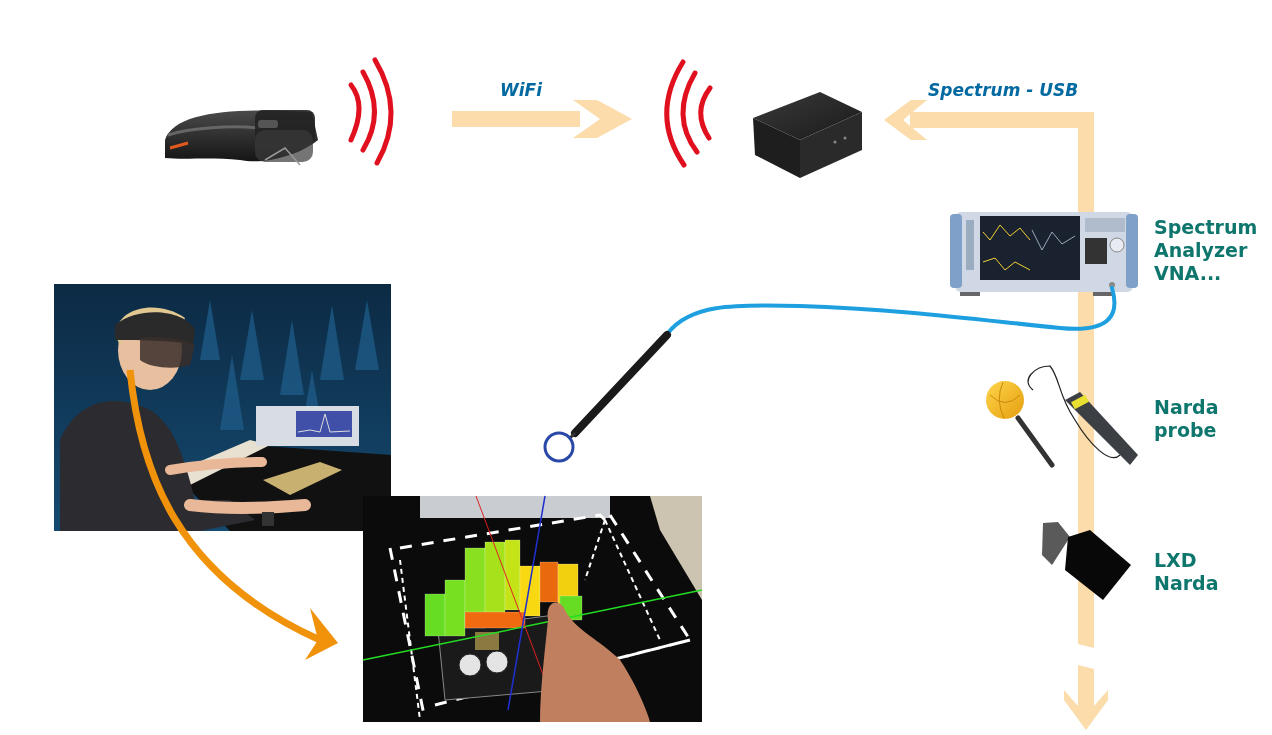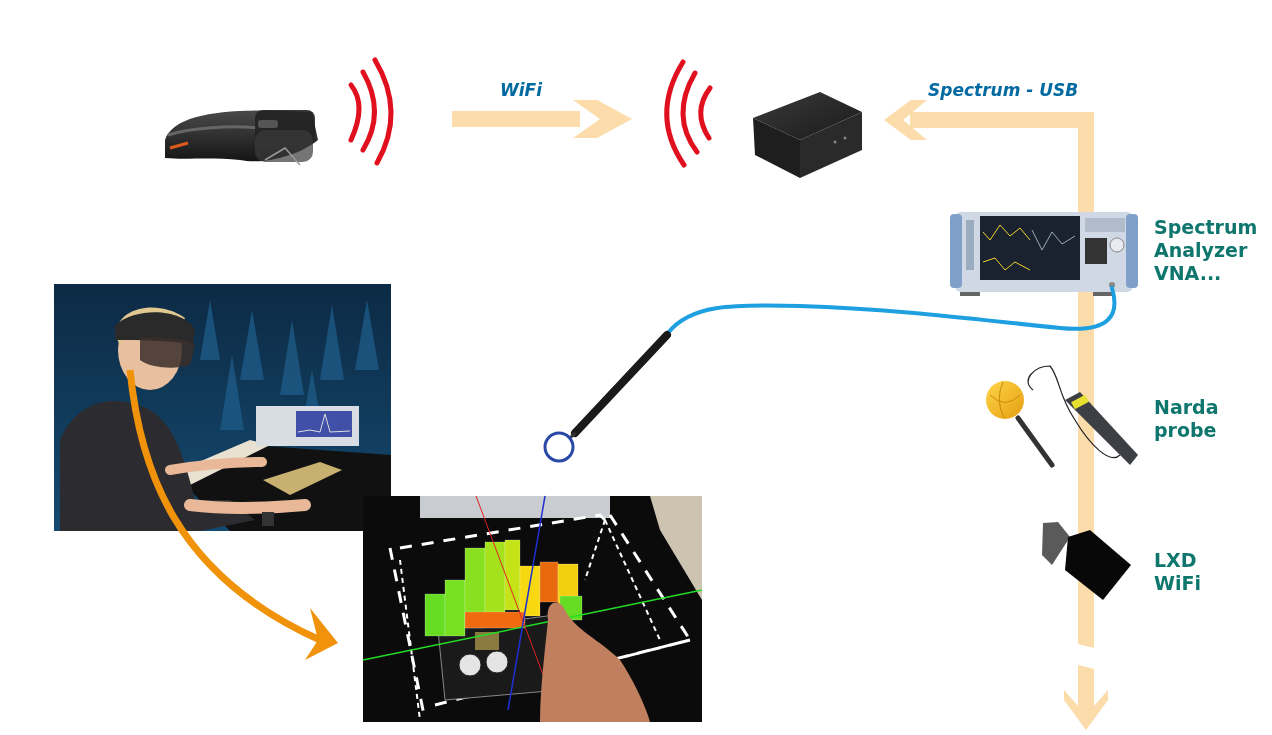"LXD" div.abs { text: WiFi -> Narda }
